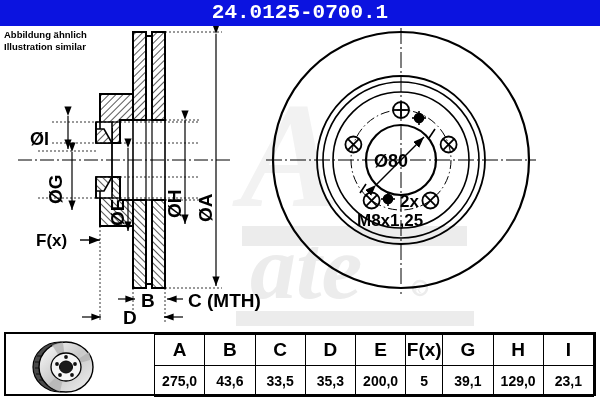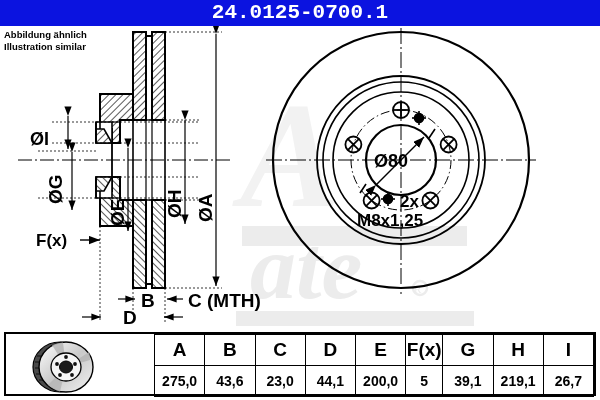"23,0" td { text: 23,0 -> 33,5 }
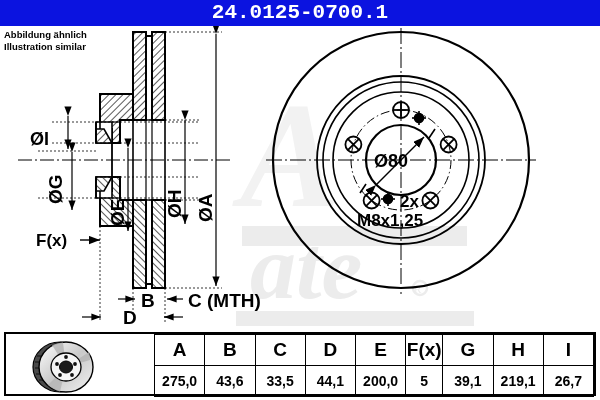"44,1" td { text: 44,1 -> 35,3 }
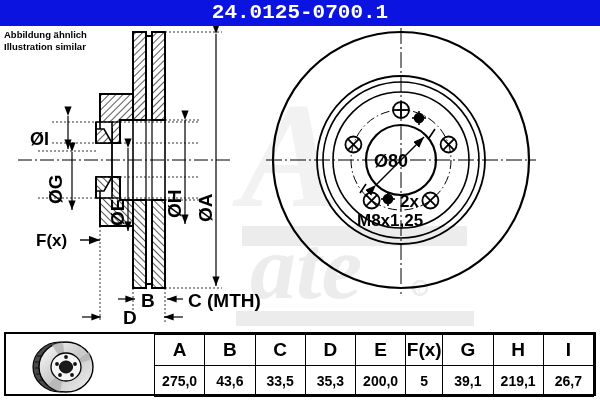"219,1" td { text: 219,1 -> 129,0 }
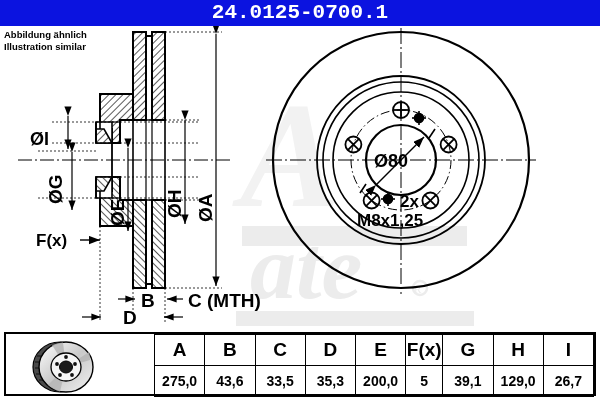"26,7" td { text: 26,7 -> 23,1 }
